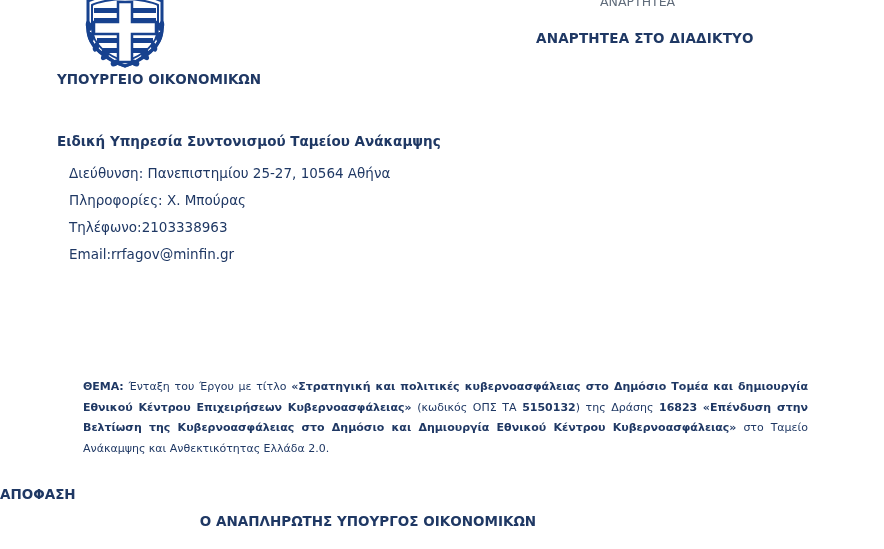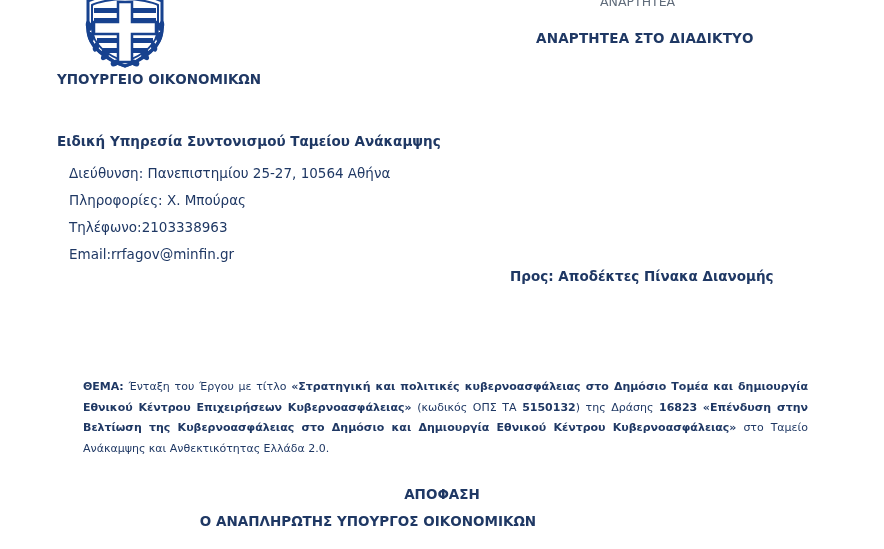"Προς: Αποδέκτες Πίνακα Διανομής" div.pros { html: <div>Προς: Αποδέκτες Πίνακα Διανομής</div> -> none }
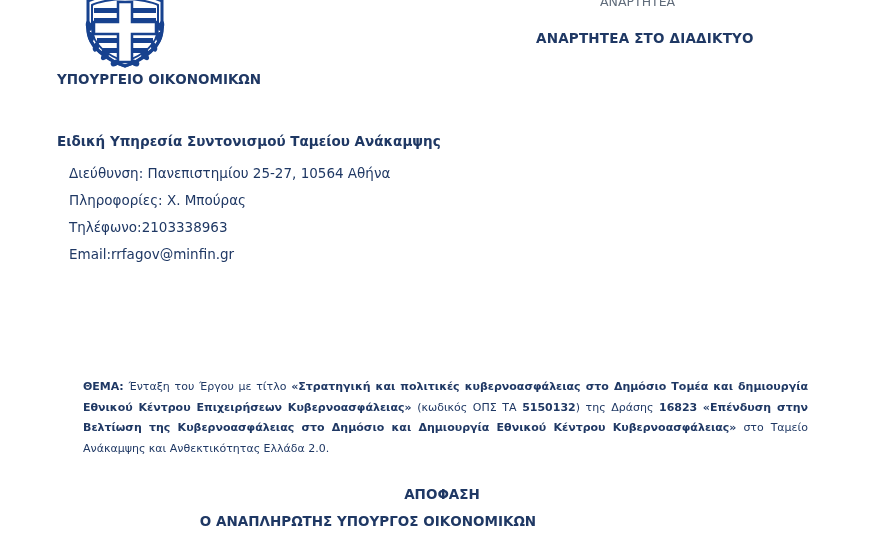"ΑΠΟΦΑΣΗ" .apofasi { text-align: center -> left }
